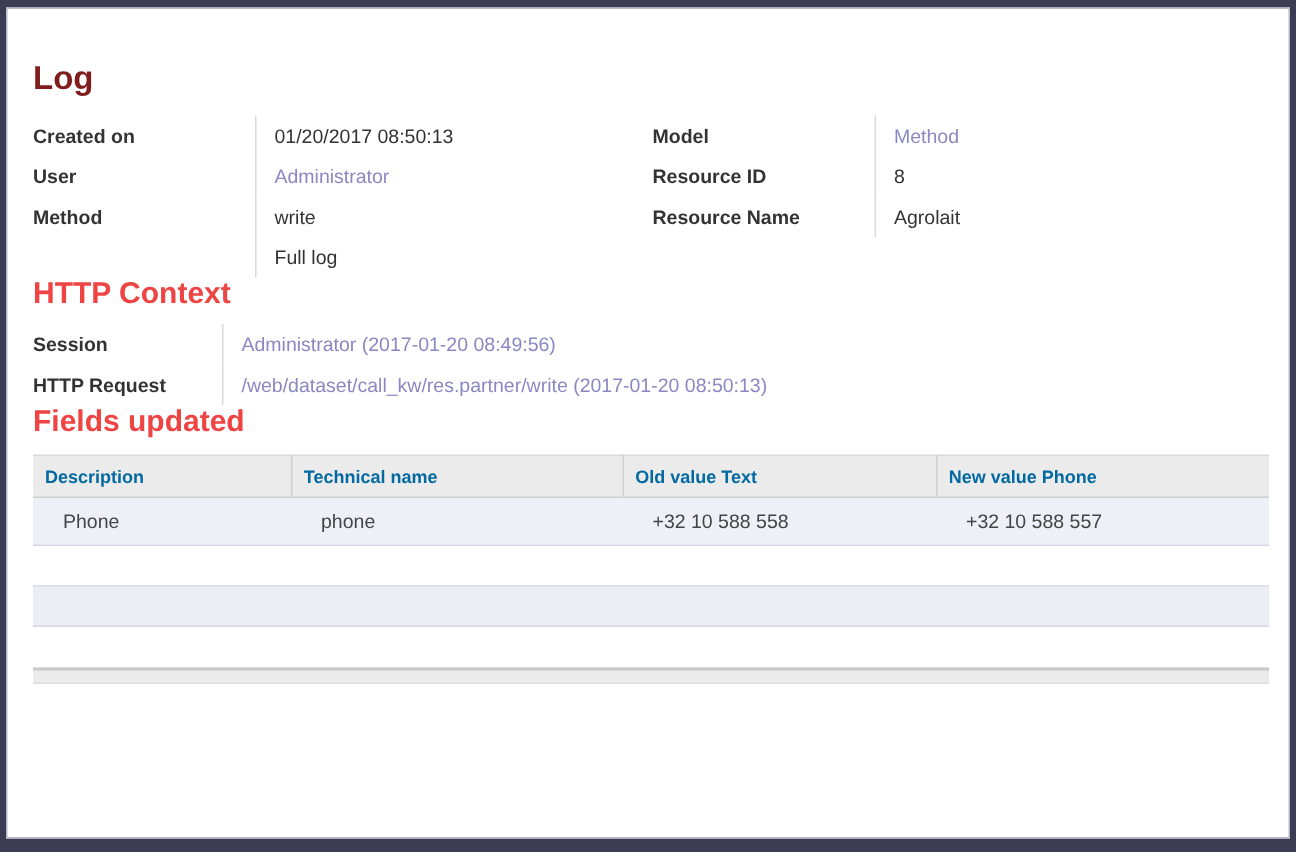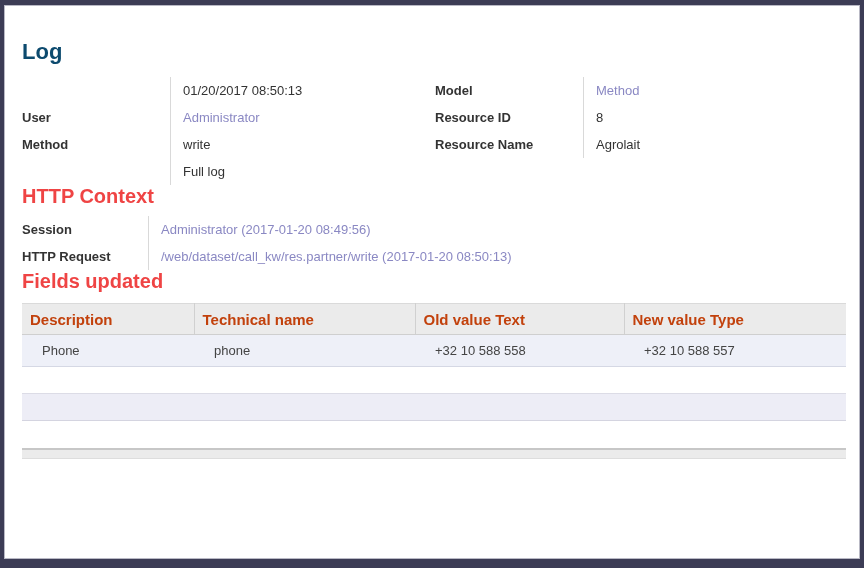"Log" h1.section-title { color: #0c4a6e -> #7f1d1d }
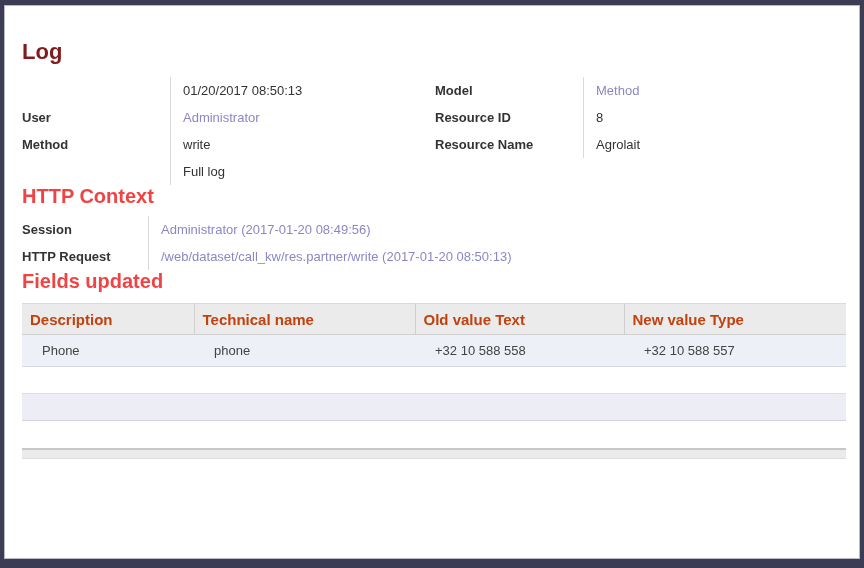"Created on" div.lbl { html: none -> <div>Created on</div> }
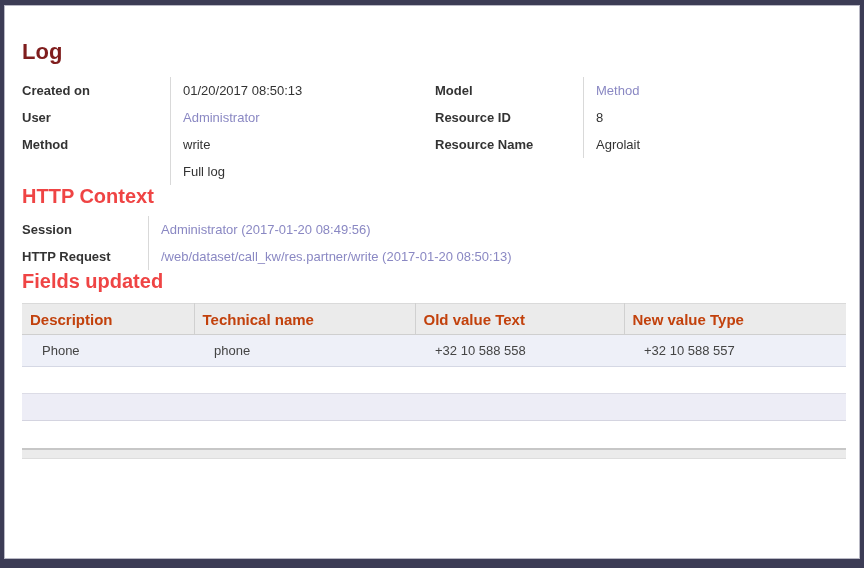"Description" table.fields-table th { color: #c2410c -> #0369a1; font-size: 15px -> 12px }
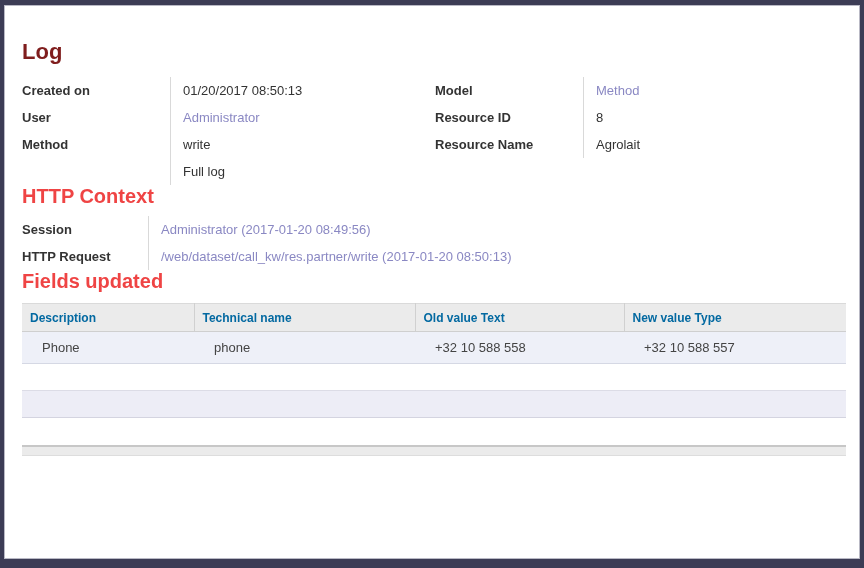"New value Type" th { text: Type -> Phone }
